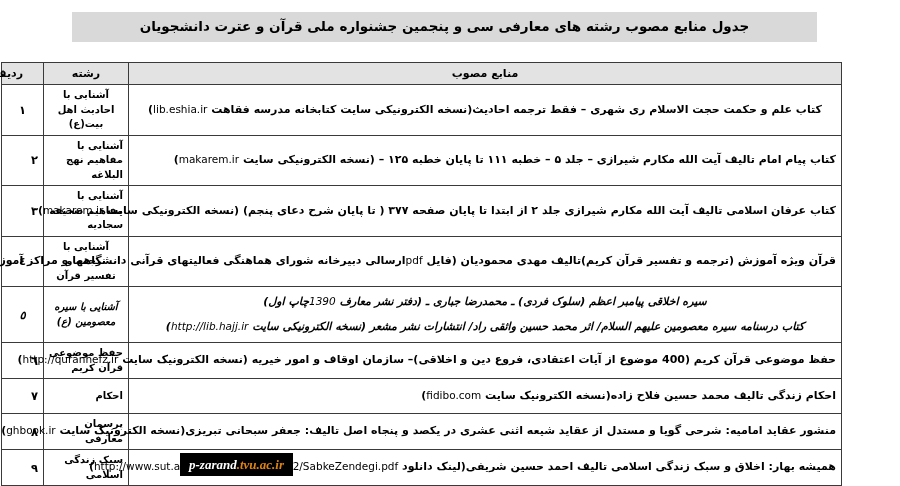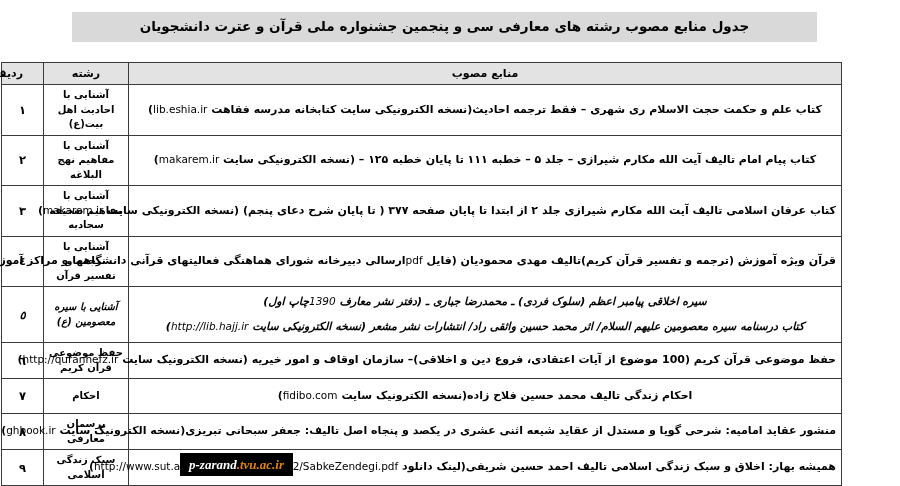"آشنایی با مفاهیم نهج البلاغه" tr.row-std td { text-align: none -> right }
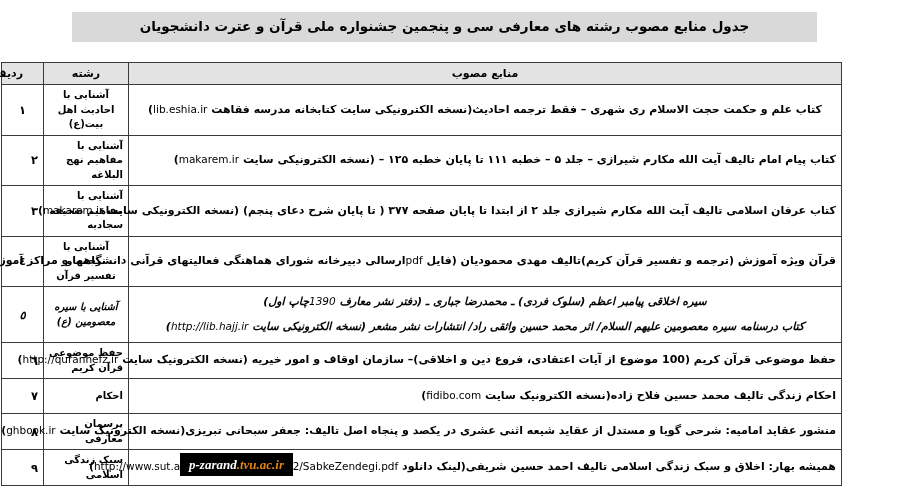"حفظ موضوعی قرآن کریم (100" span { text: 100 -> 400 }
